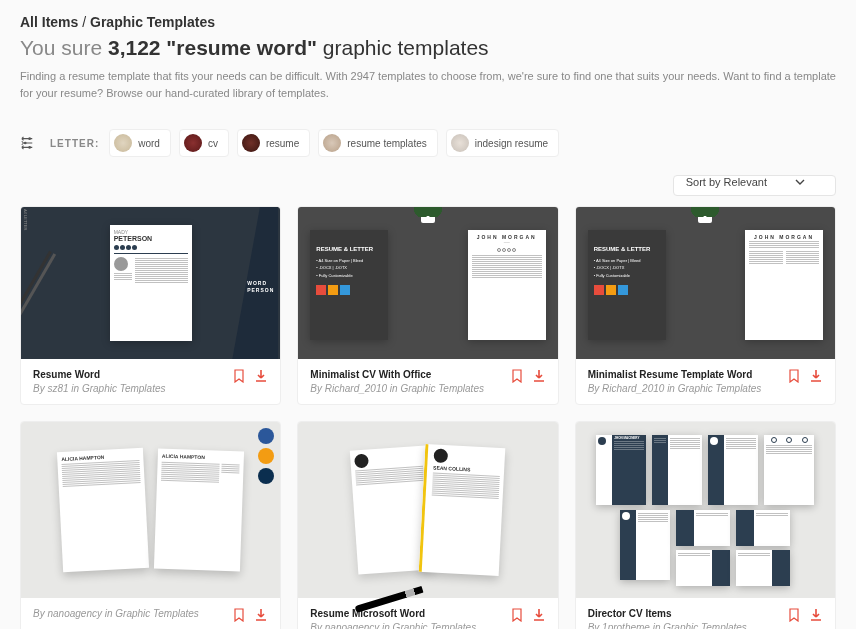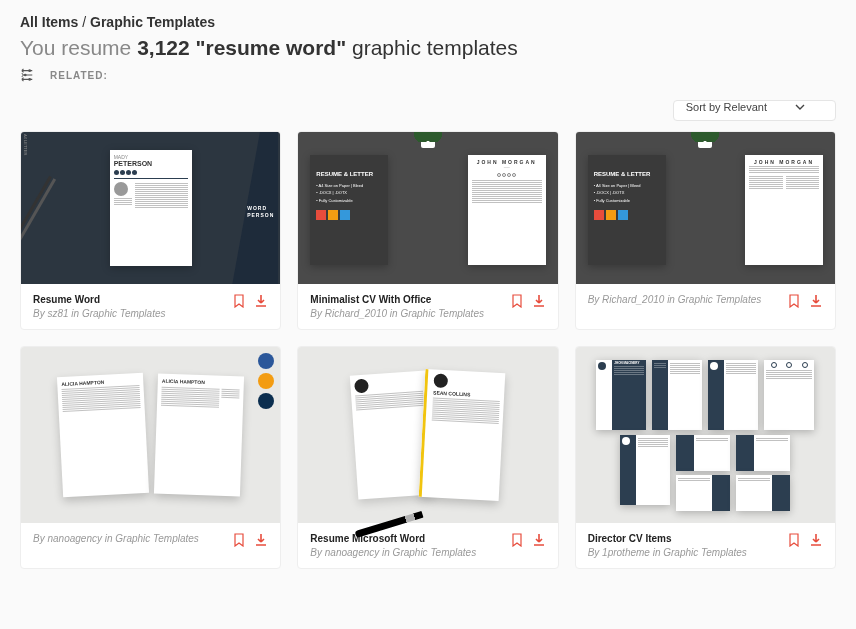"You resume" span { text: resume -> sure }
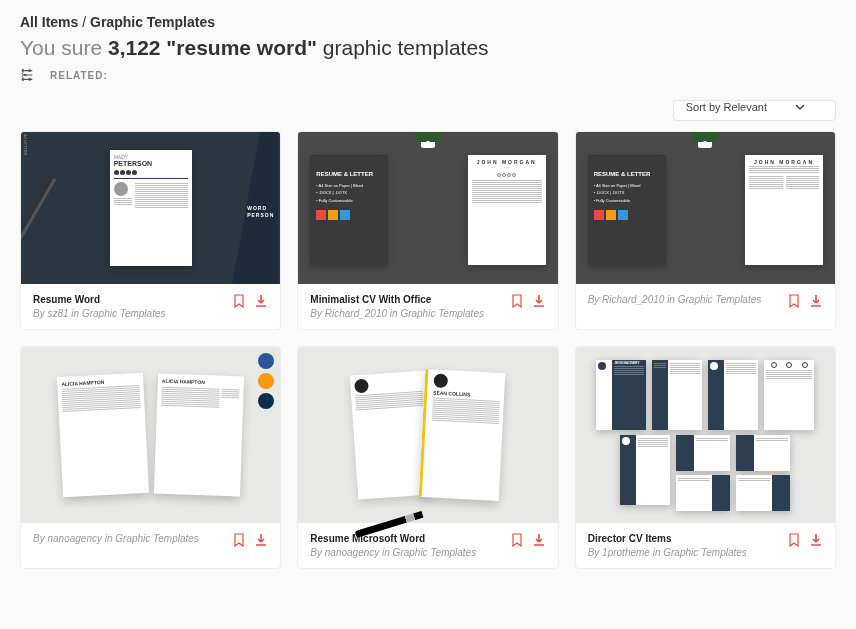"Finding a resume template that" p.description { html: none -> <p>Finding a resume template that fits your needs can be difficult. With 2947 templates to choose from, we're sure to find one that suits your needs. Want to find a template for your resume? Browse our hand-curated library of templates.</p> }
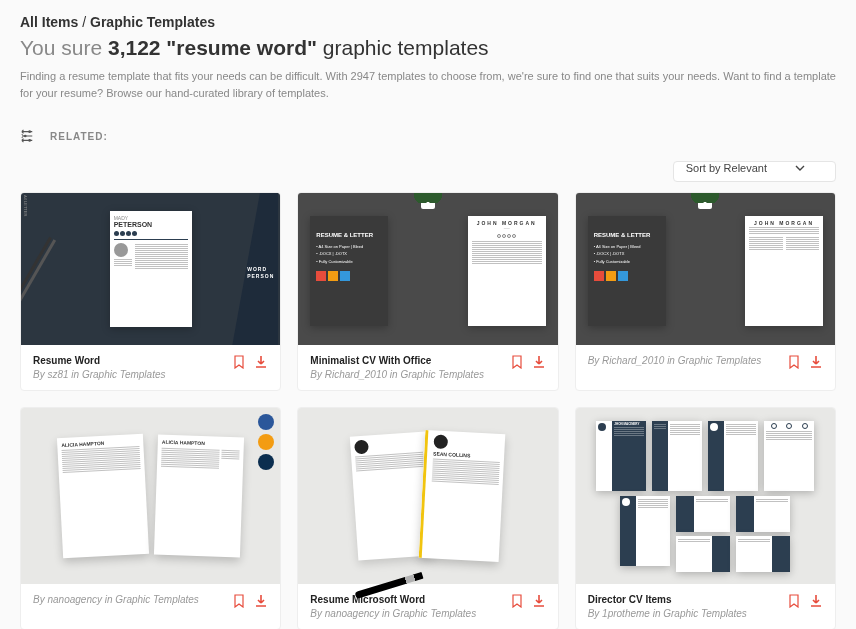"RELATED:" span.related-label { text: RELATED -> LETTER }
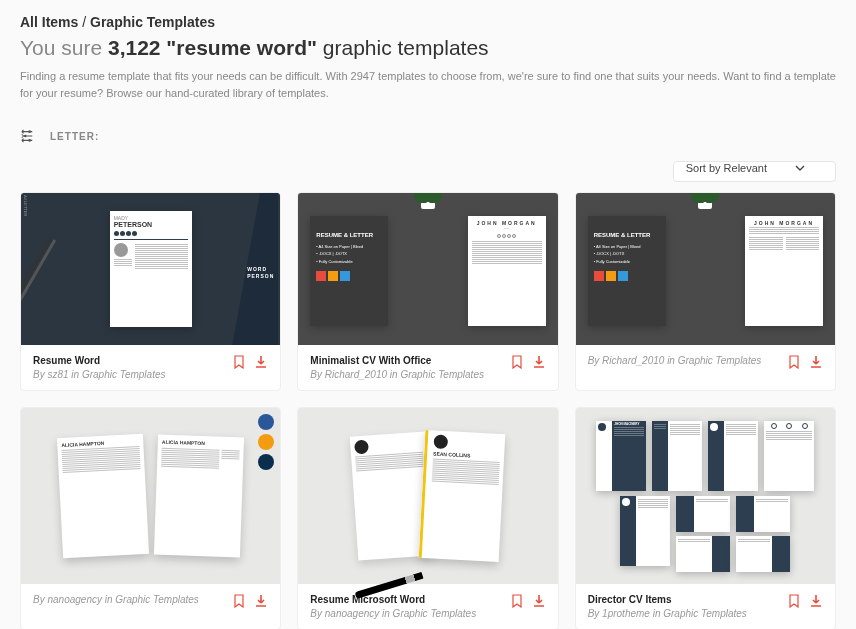"word" div.related-tags { html: none -> <div> <div> <span></span> <span>word</span> </div> <div> <span></span> <span>cv</span> </div> <div> <span></span> <span>resume</span> </div> <div> <span></span> <span>resume templates</span> </div> <div> <span></span> <span>indesign resume</span> </div> </div> }
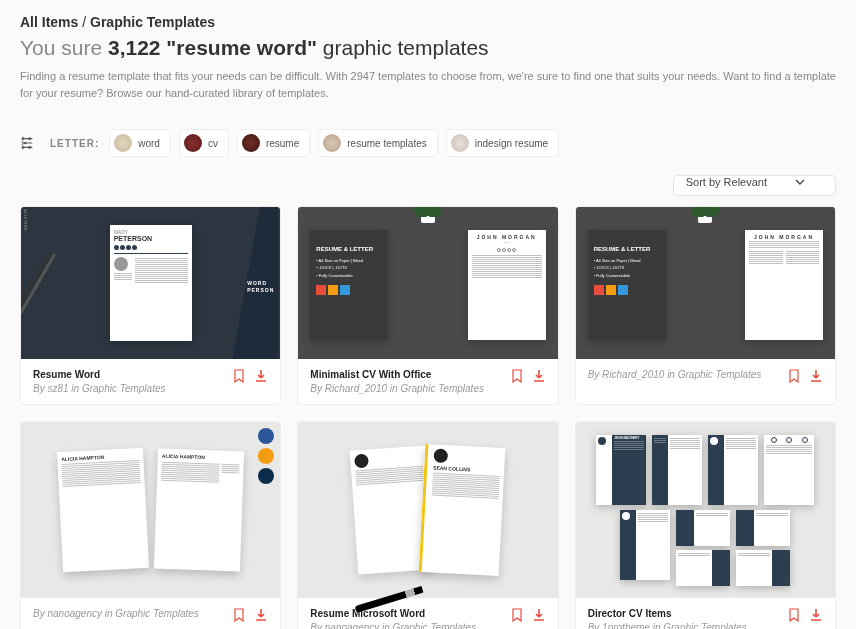"Minimalist Resume Template Word" div.title { html: none -> <div>Minimalist Resume Template Word</div> }
